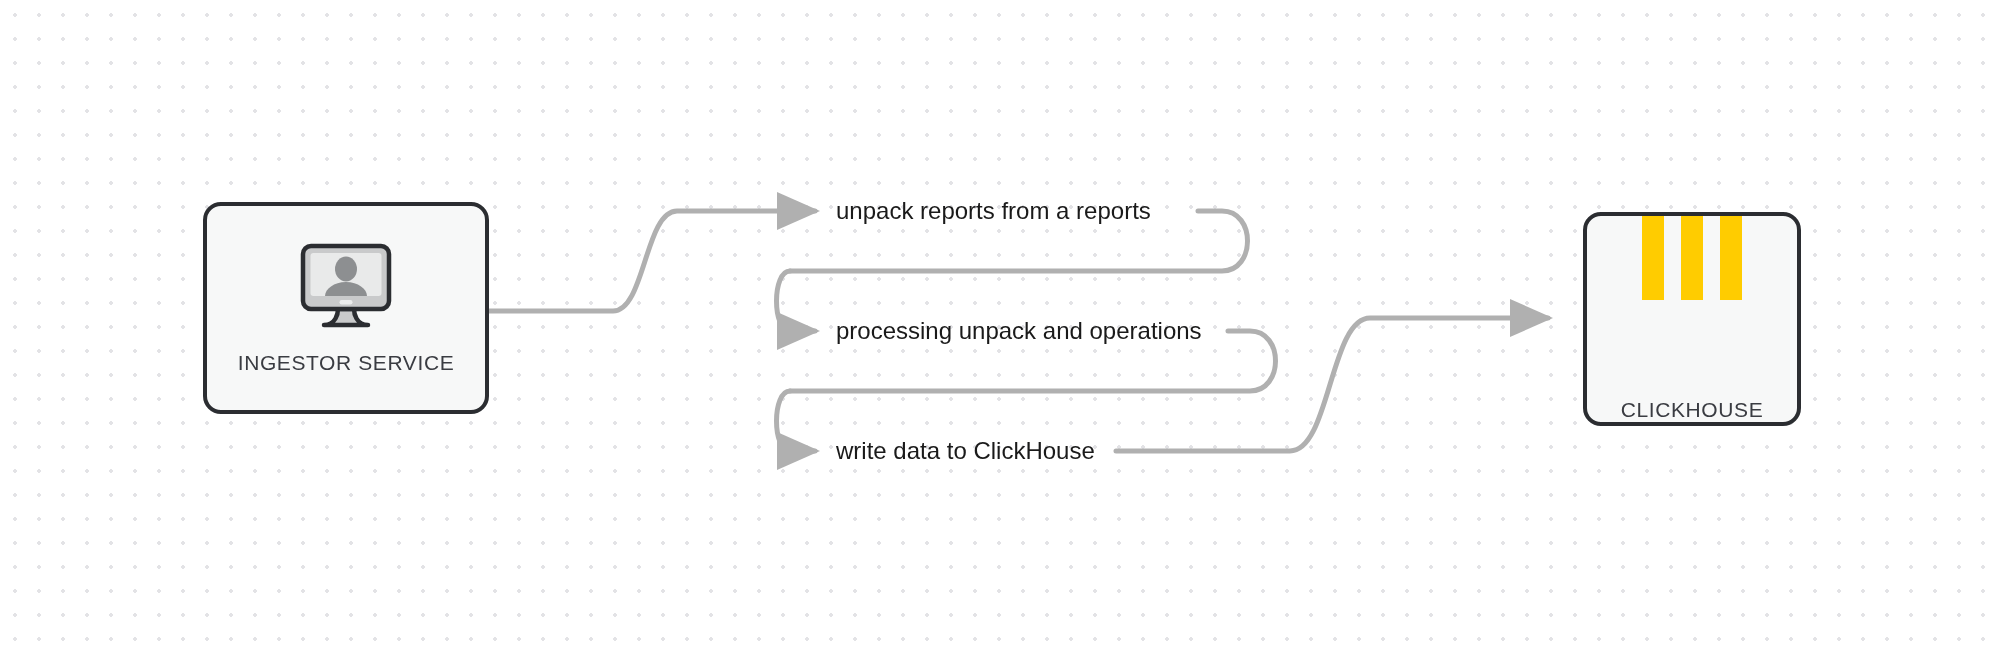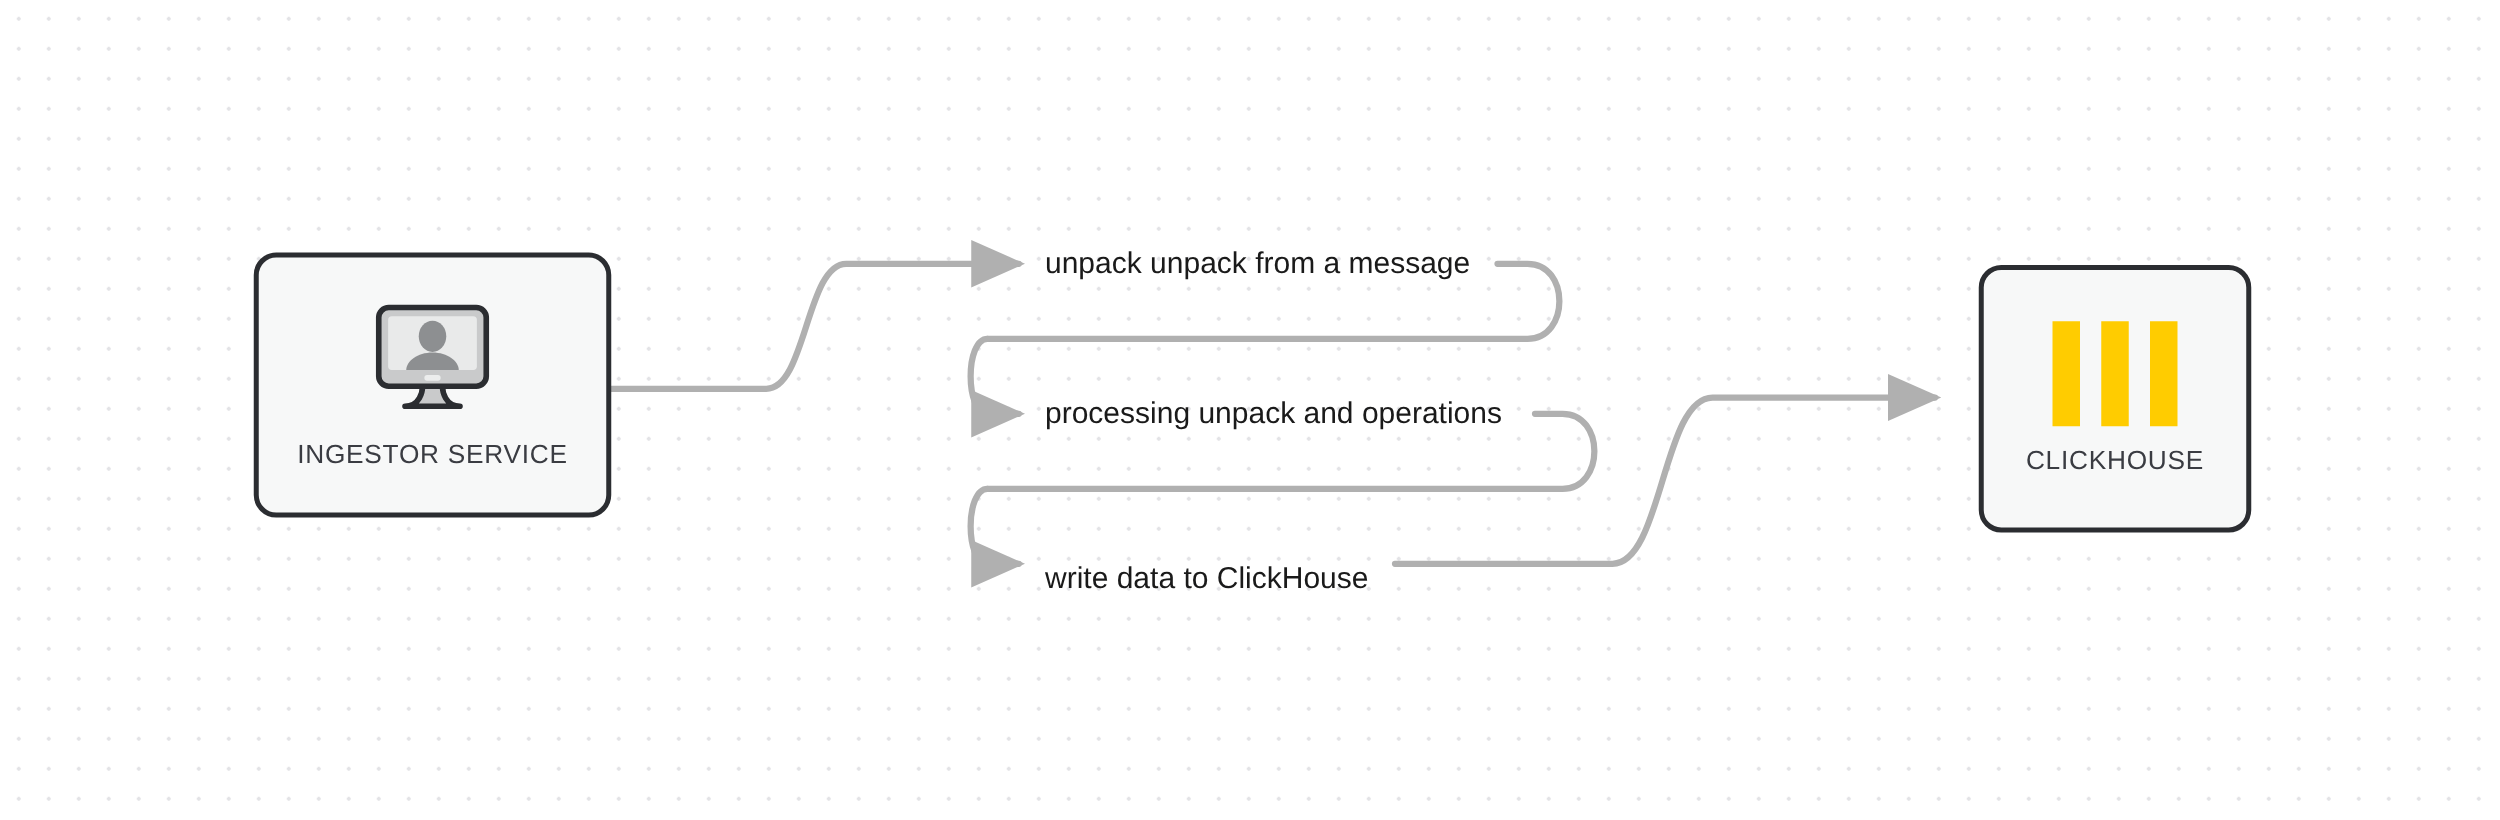"unpack unpack from a message" span.edge-label { text: unpack from a message -> reports from a reports }
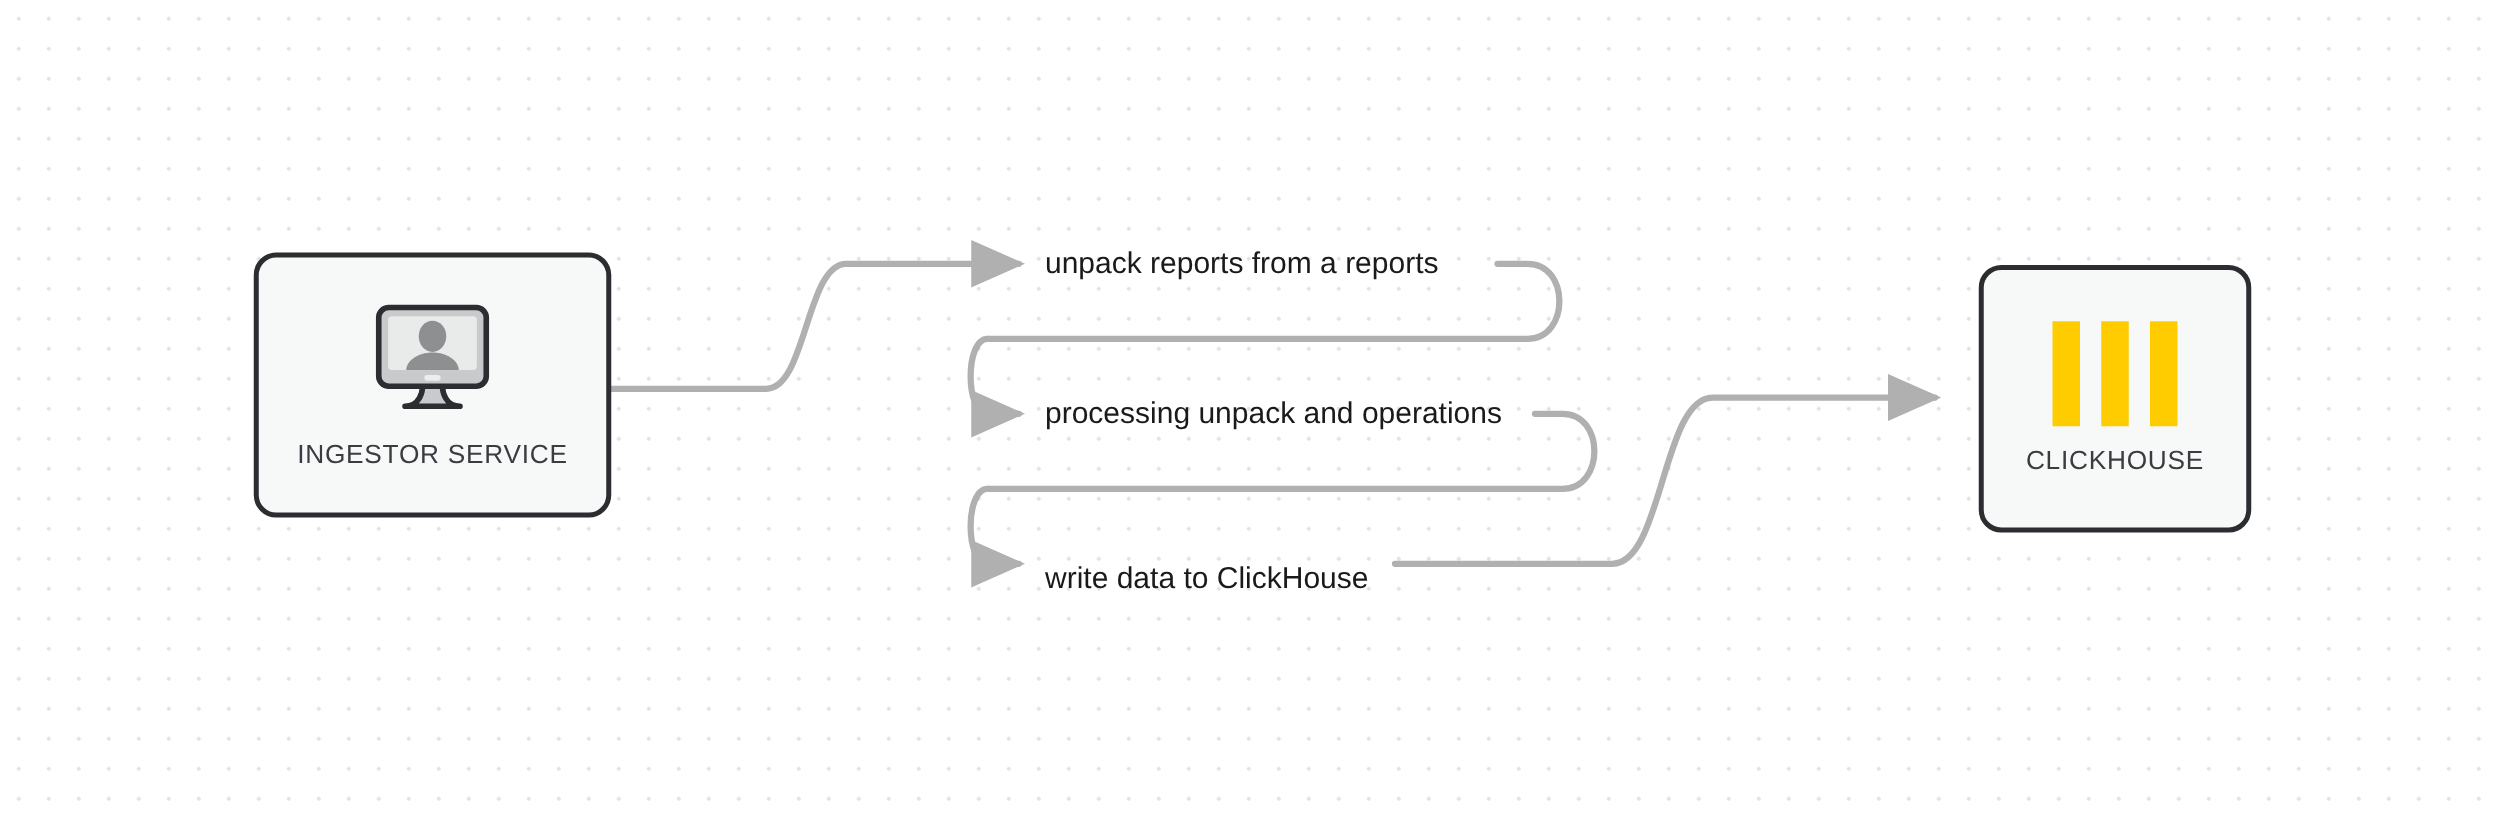"CLICKHOUSE" #node-clickhouse { justify-content: none -> space-between }
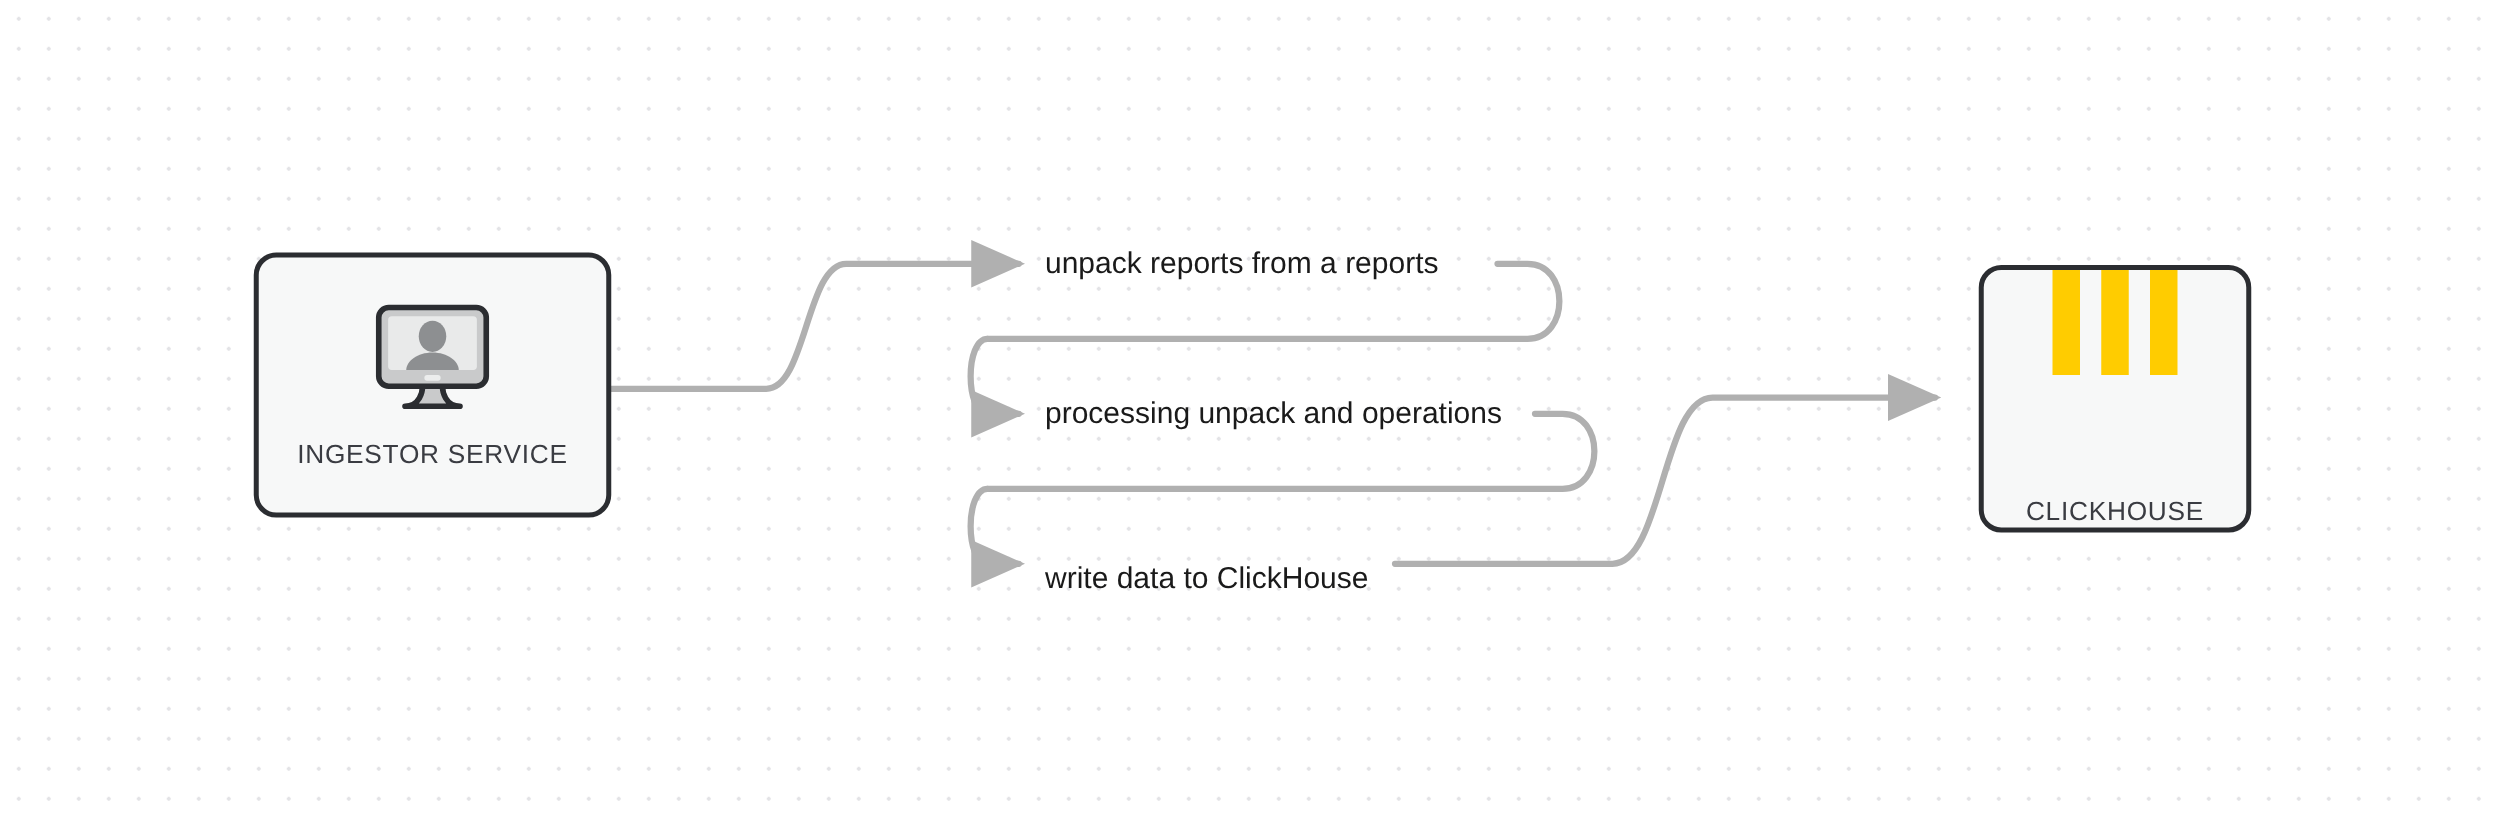"write data to ClickHouse" #edge-label-2 { top: 463px -> 451px }
